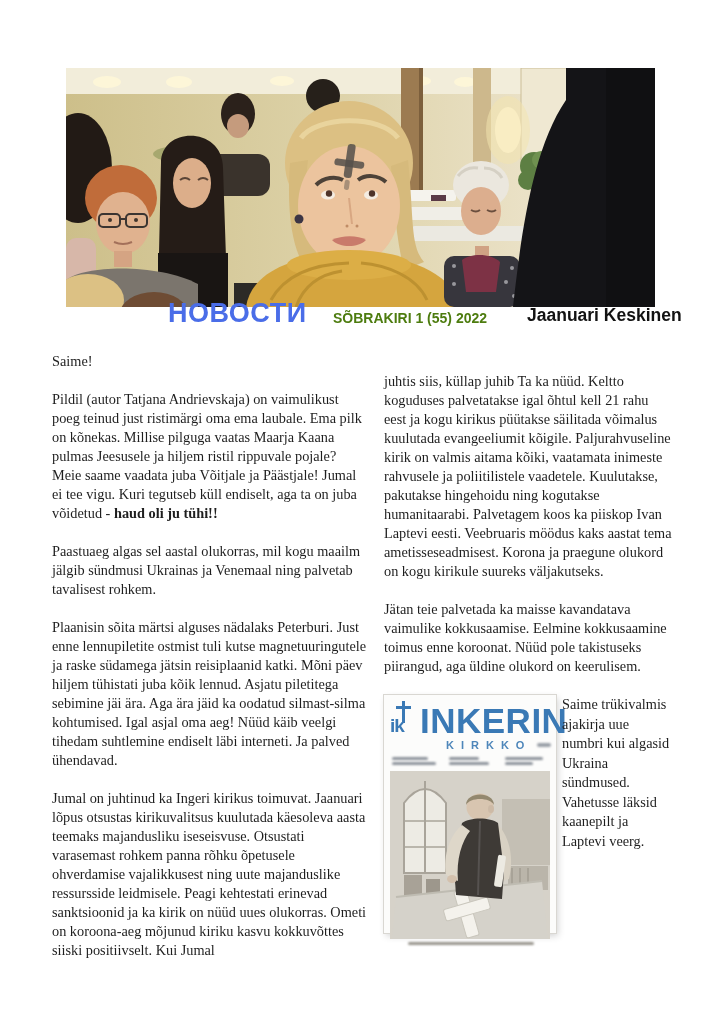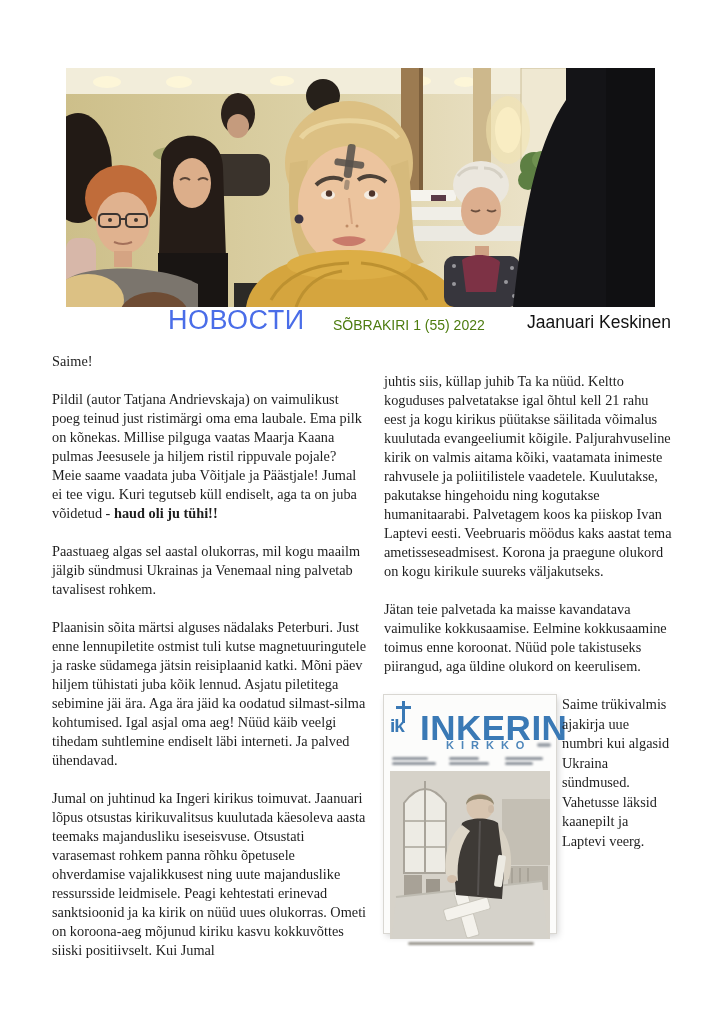"НОВОСТИ" .masthead { font-weight: 400 -> 700; top: 307px -> 300px }
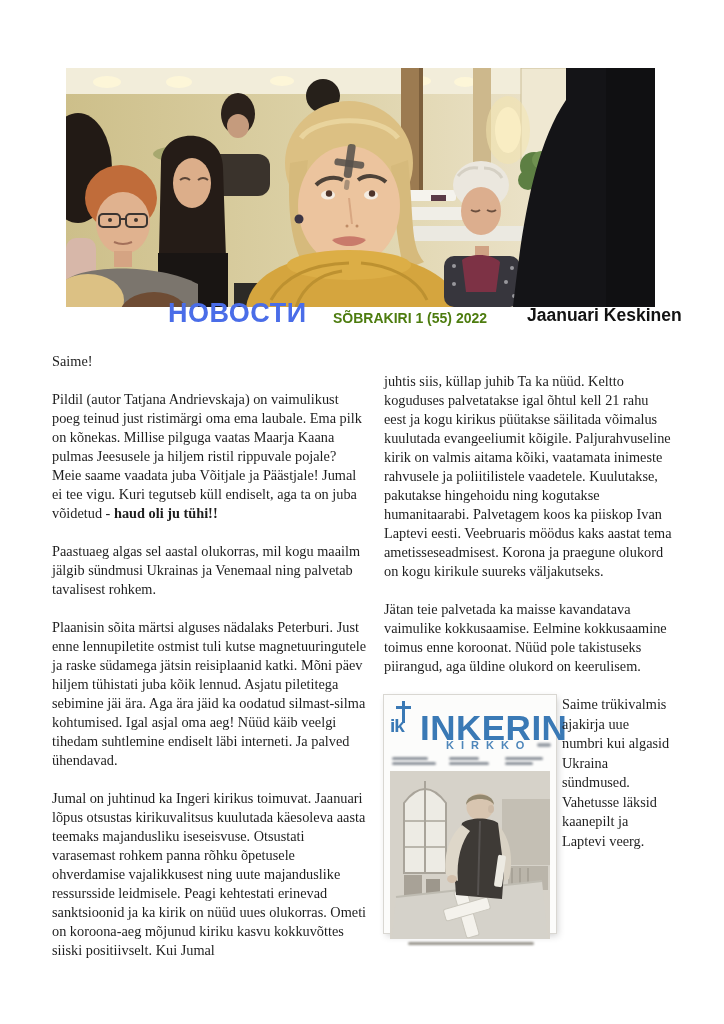"ik" .cover-head { align-items: flex-end -> center }
